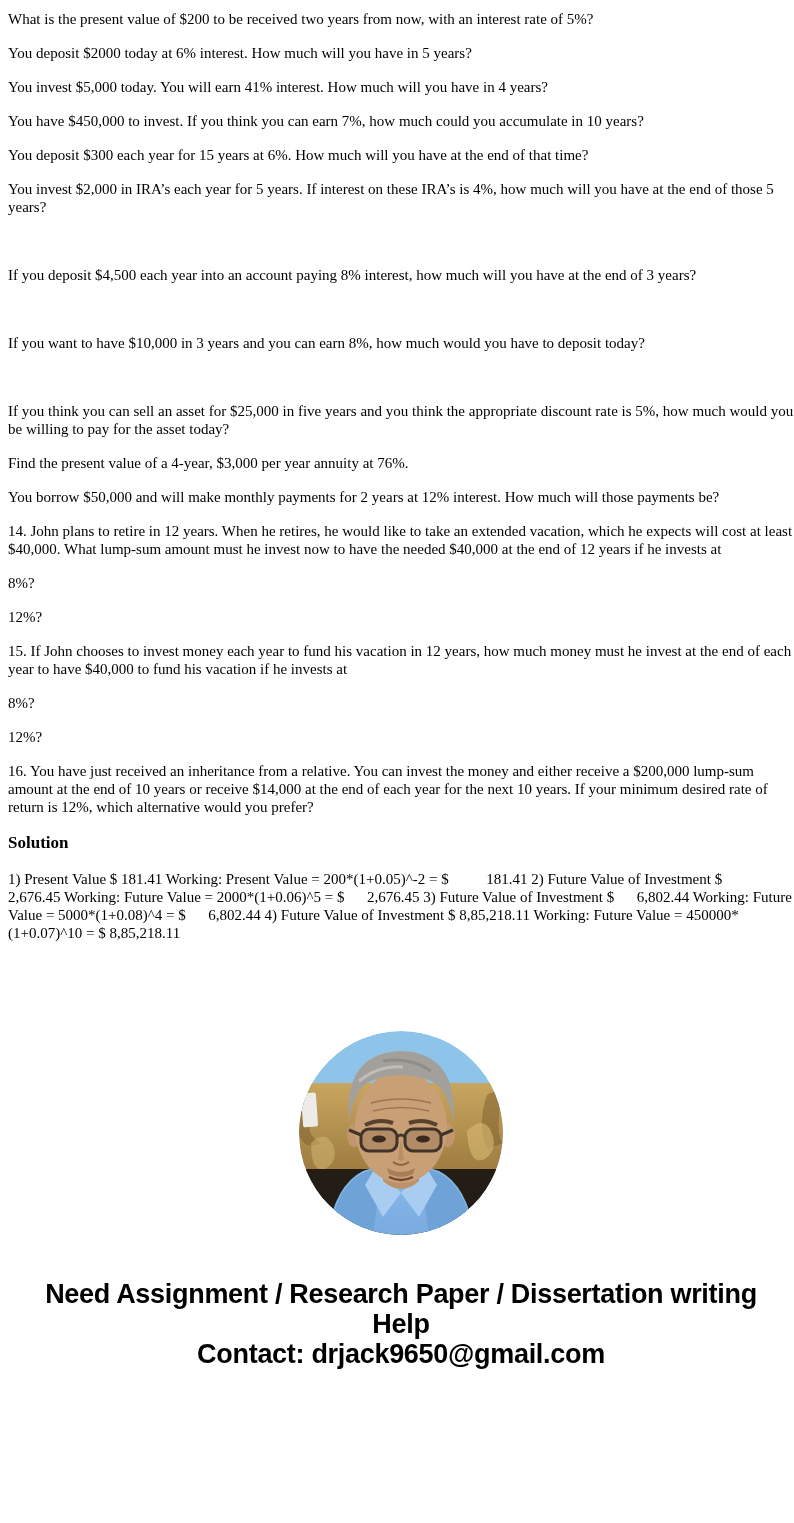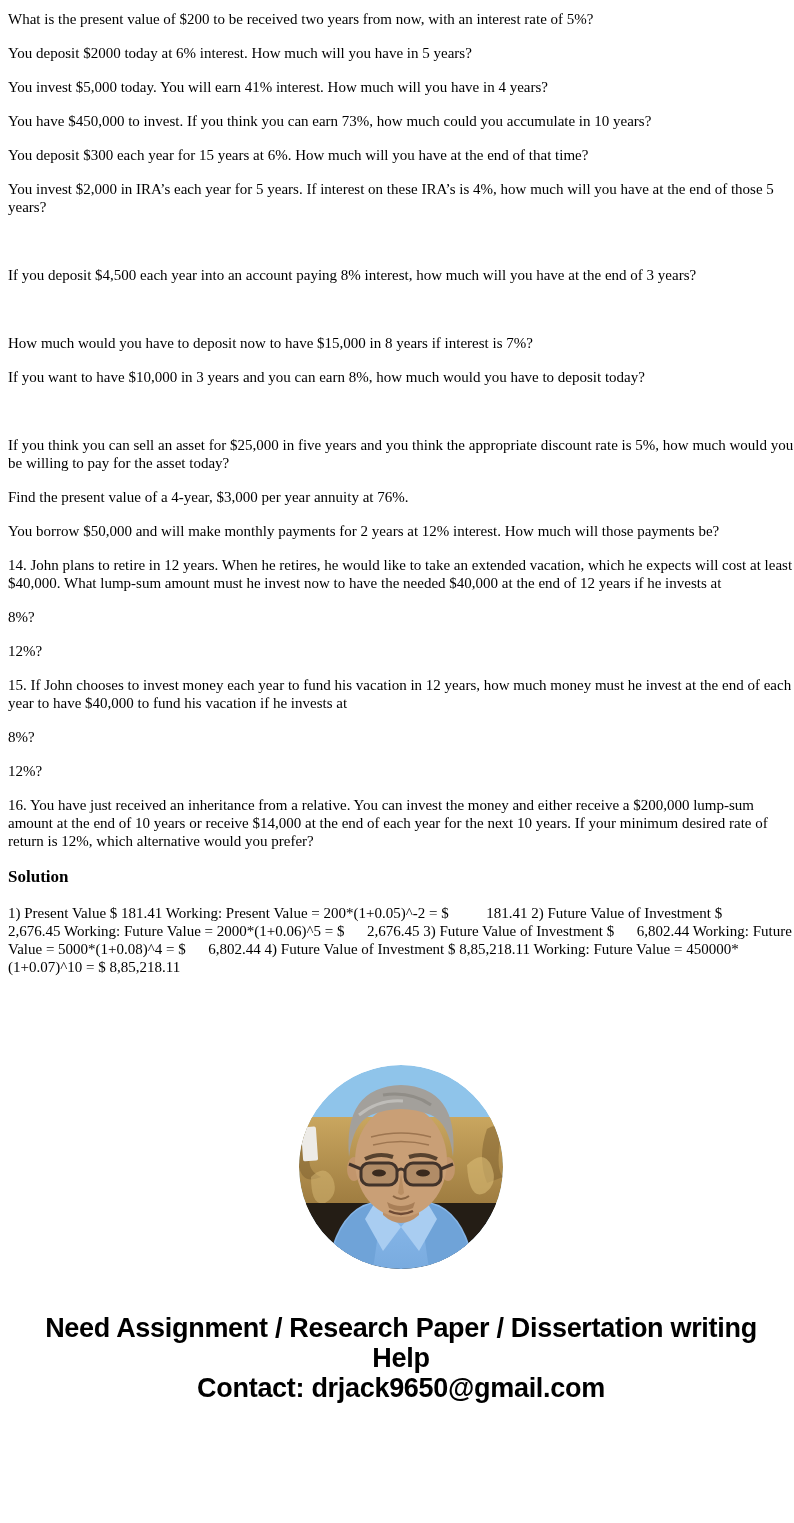"You have $450,000 to invest." p.doc-para { text: 73% -> 7% }
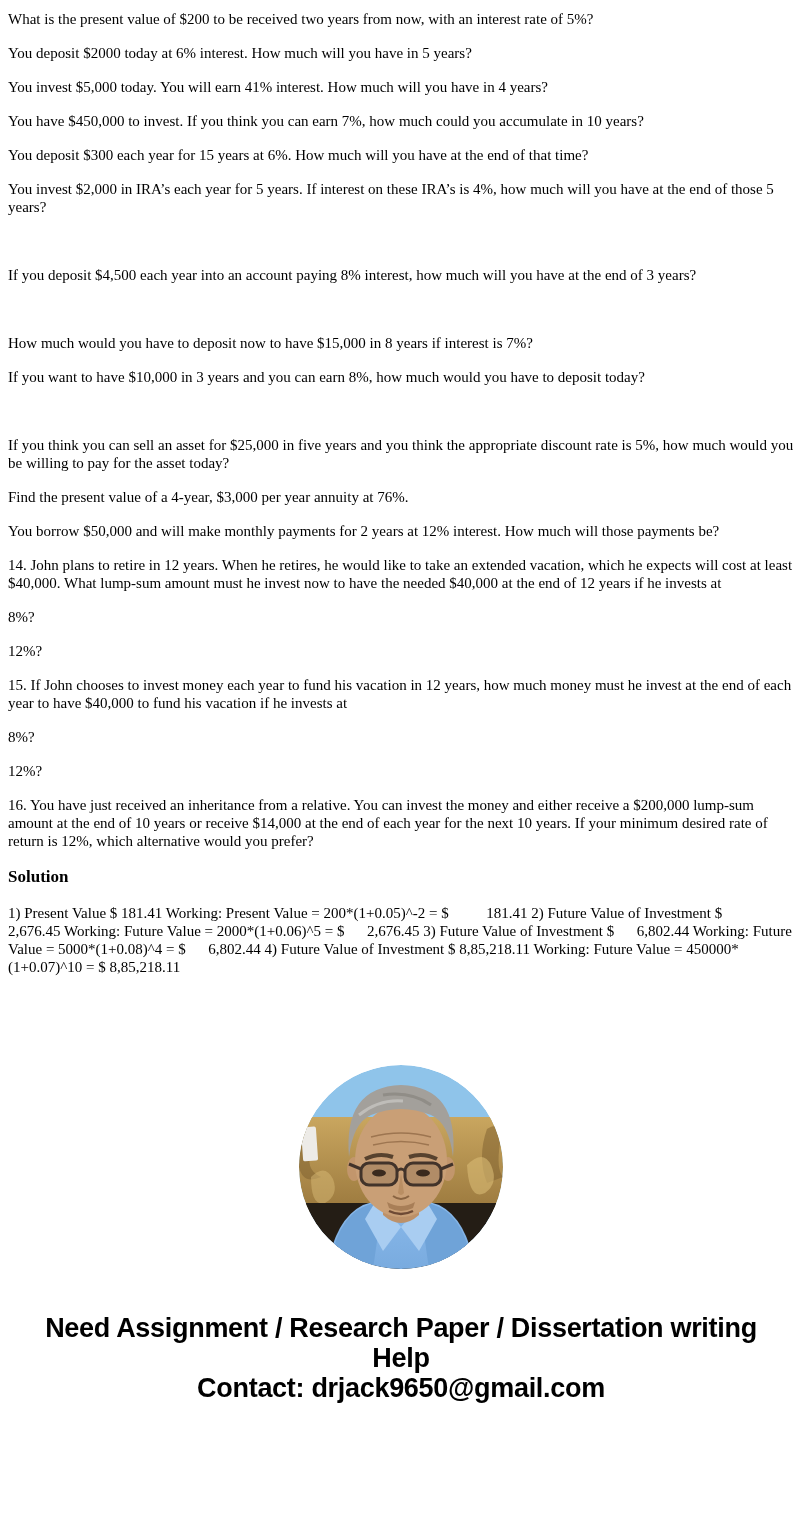"How much would you have" p.doc-para { html: <p>How much would you have to deposit now to have $15,000 in 8 years if interest is 7%?</p> -> none }
